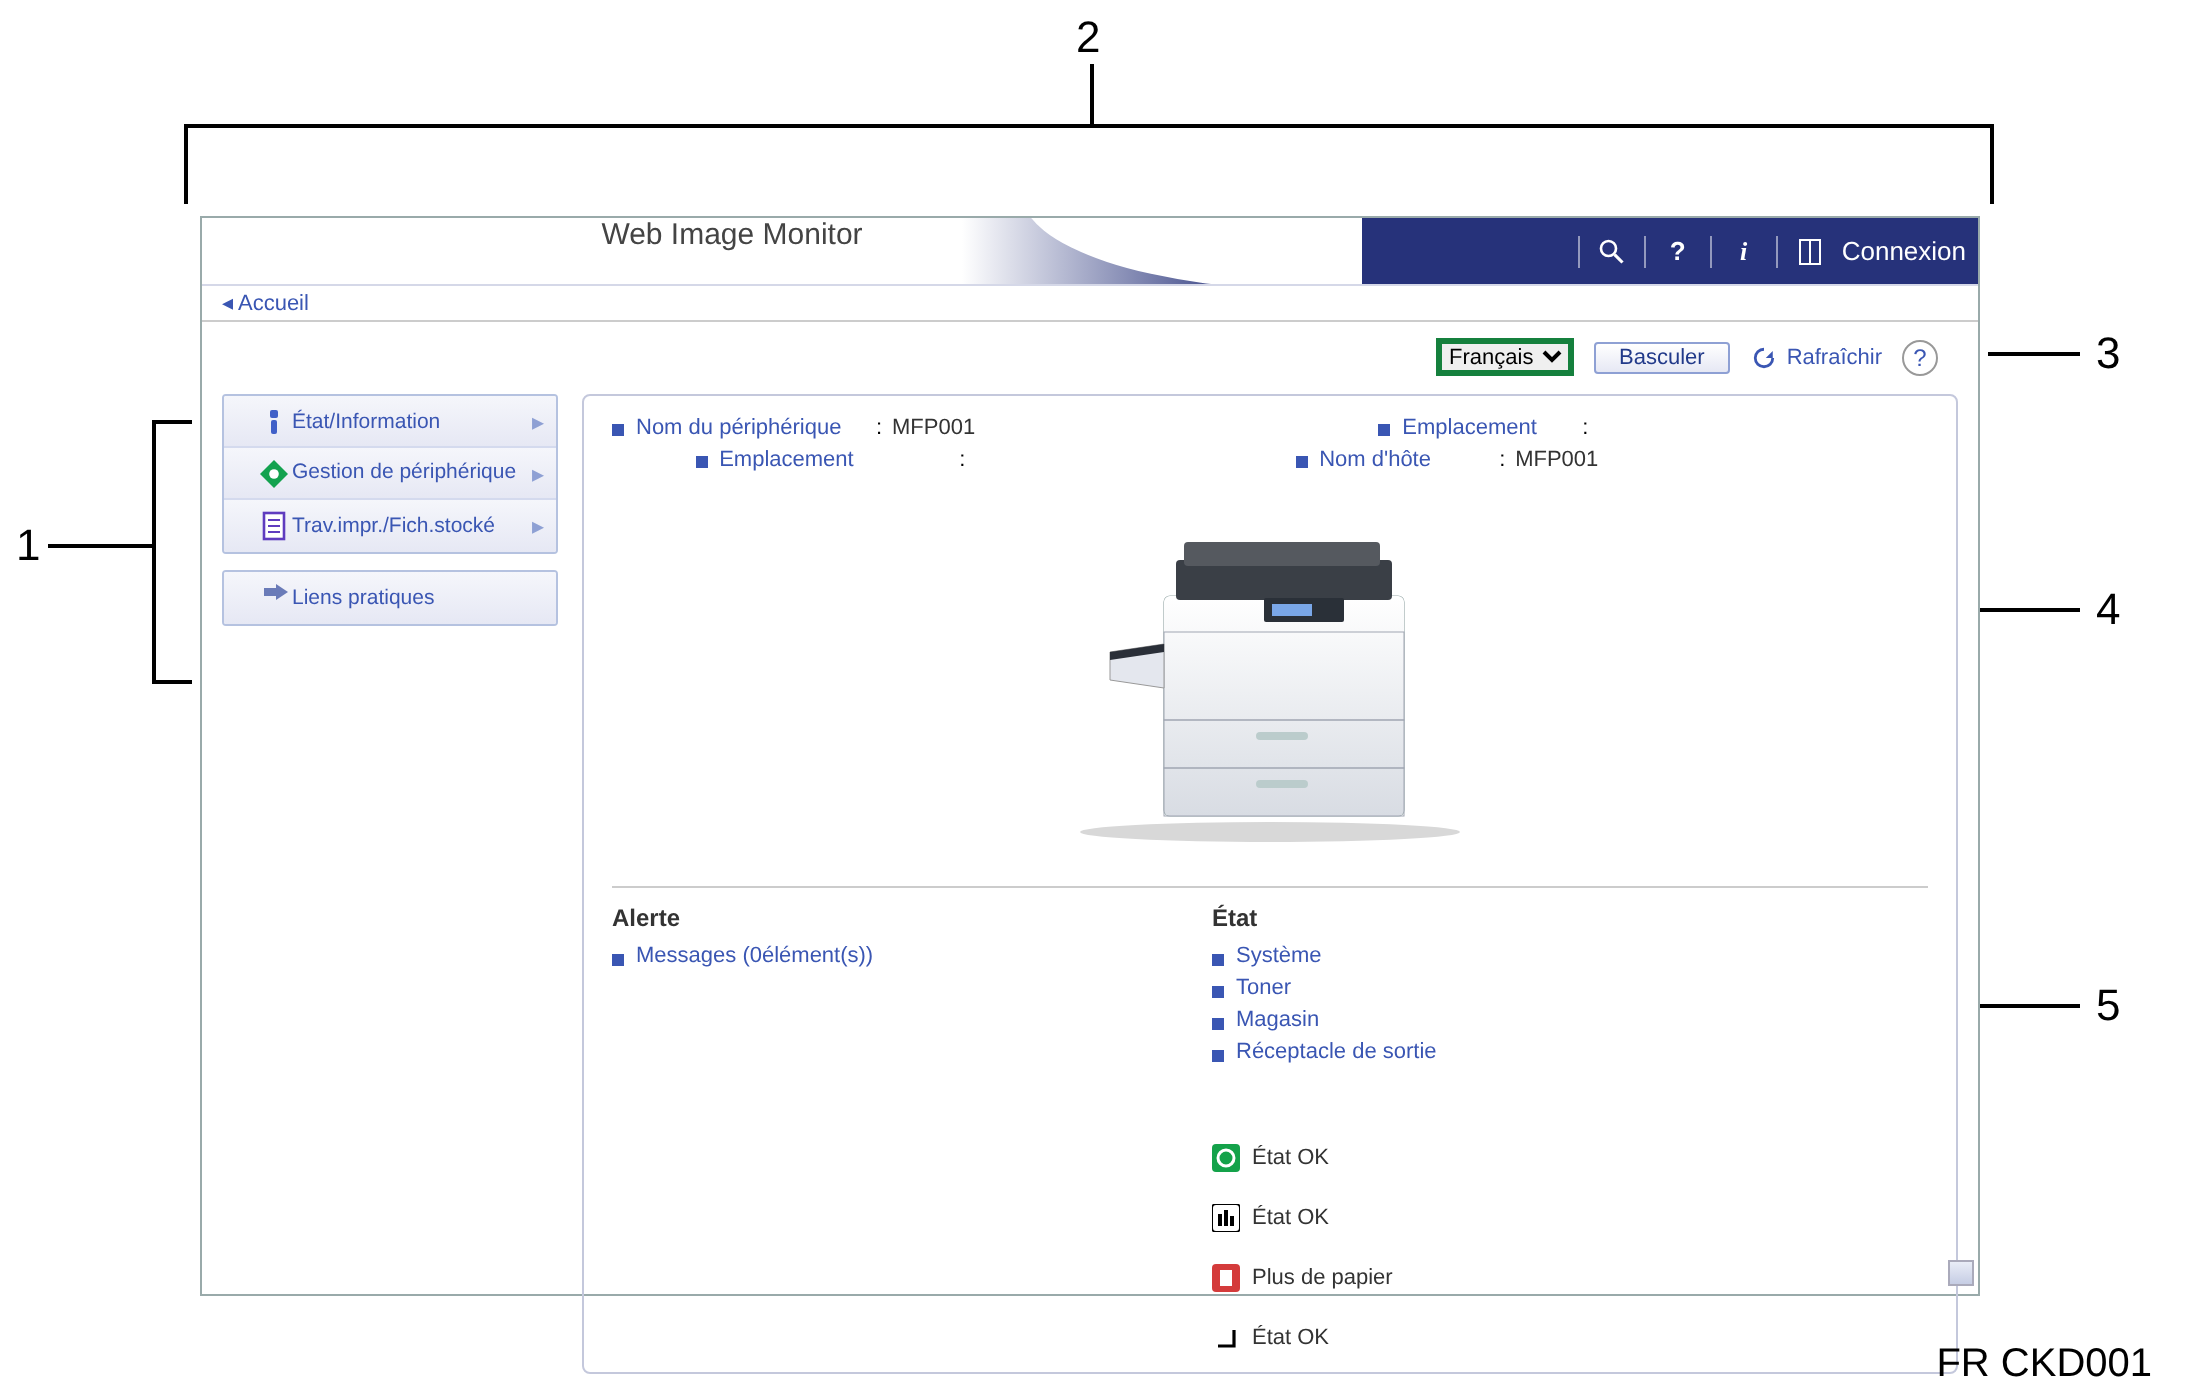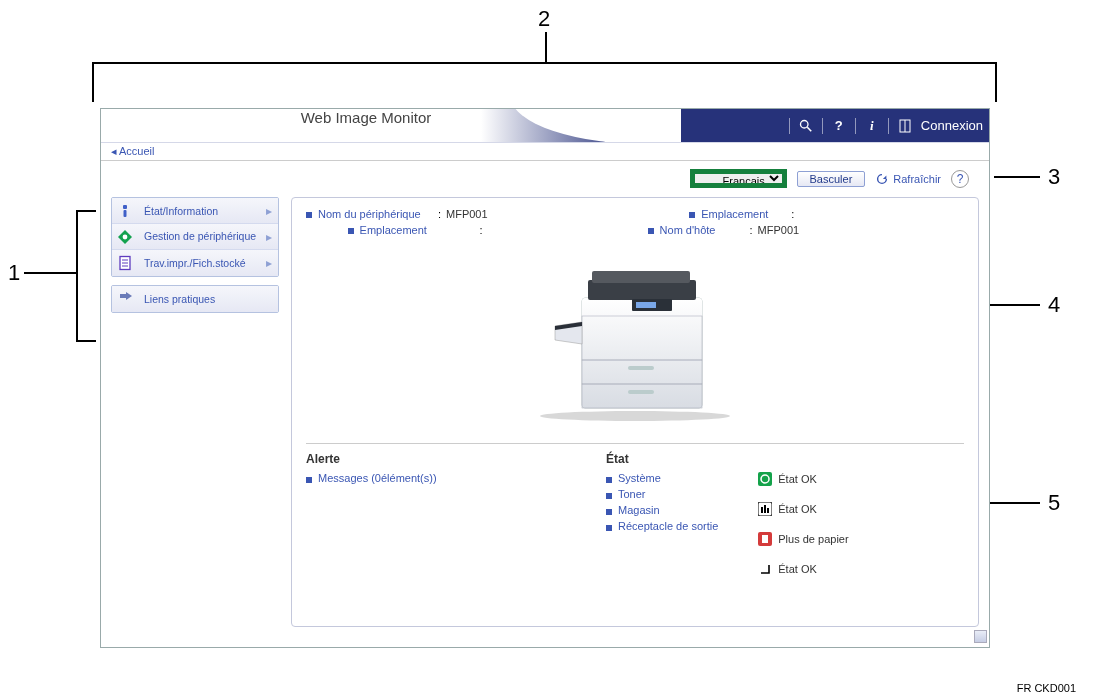"Français" select.lang { border: 5px solid #15803d -> 3px solid #15803d; padding-left: 24px -> none }
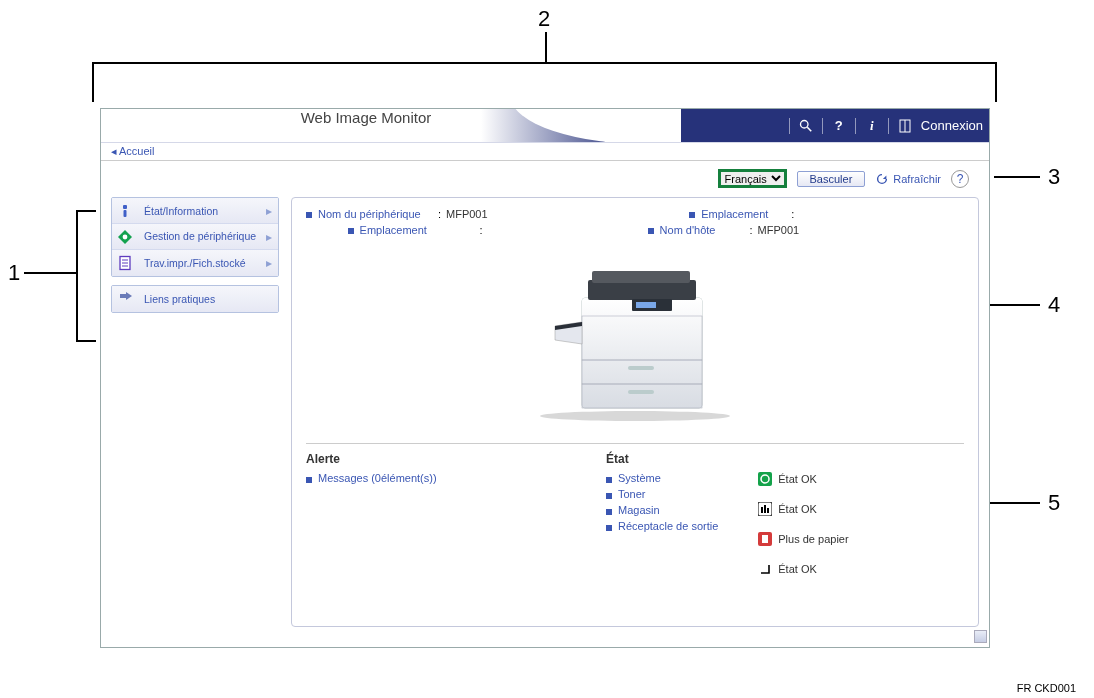"État/Information" .side-item { gap: 10px -> 0; padding: 0 4px -> 0 16px }
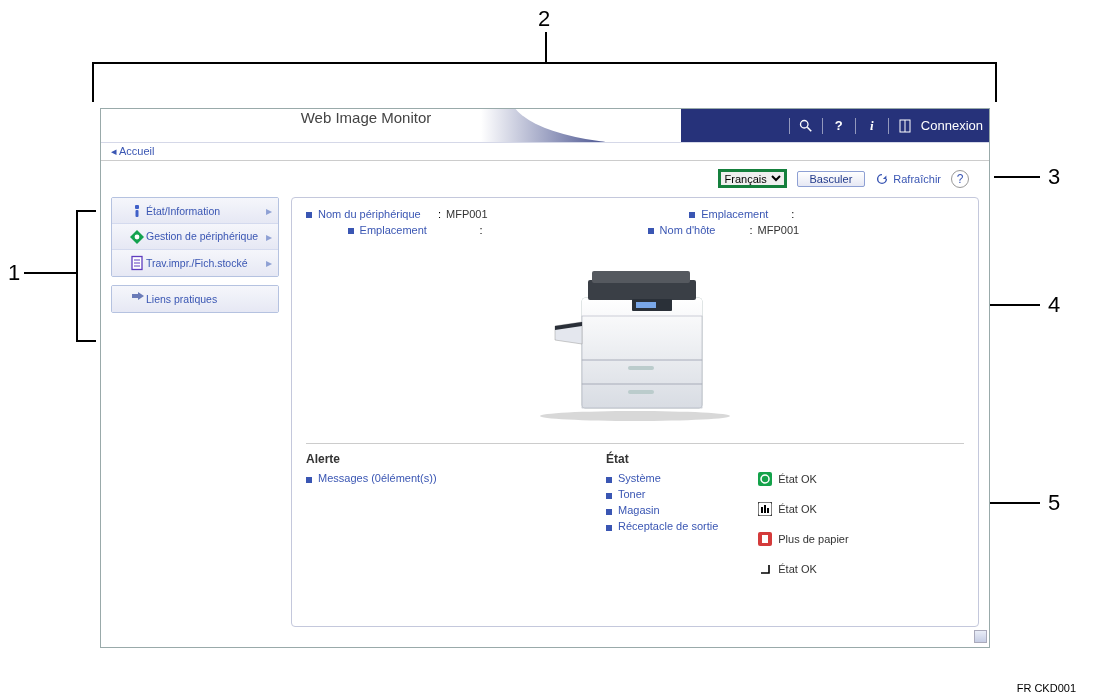"Système" .stat-cols { flex-direction: none -> column }
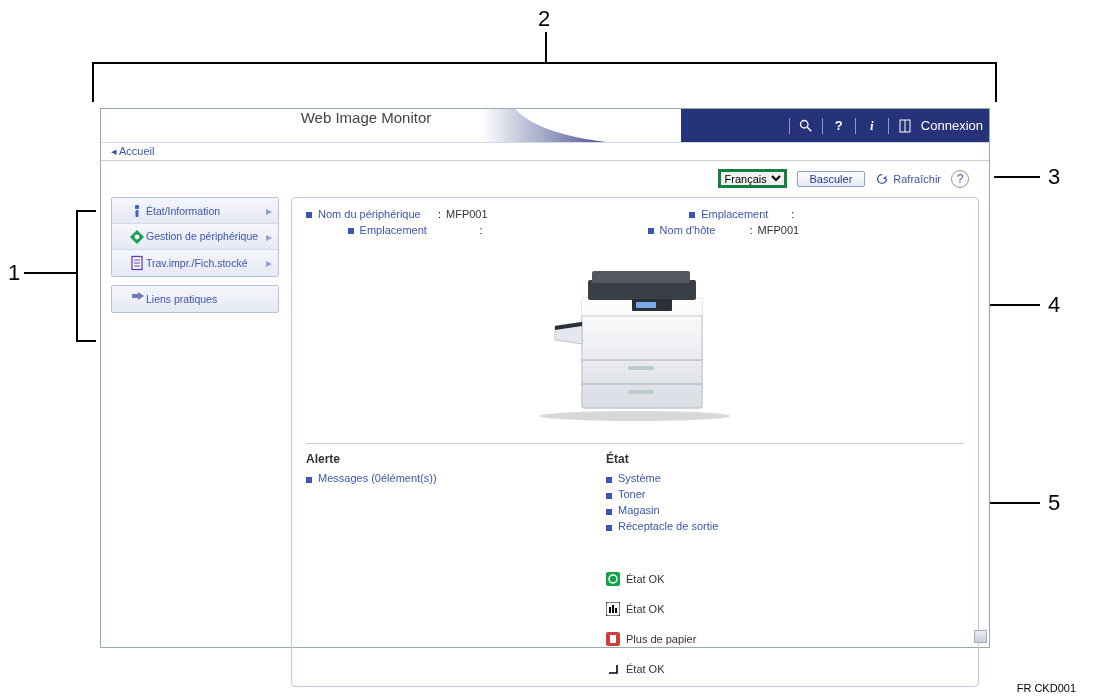"FR CKD001" .fr-code { font-size: 11px -> 20px }
